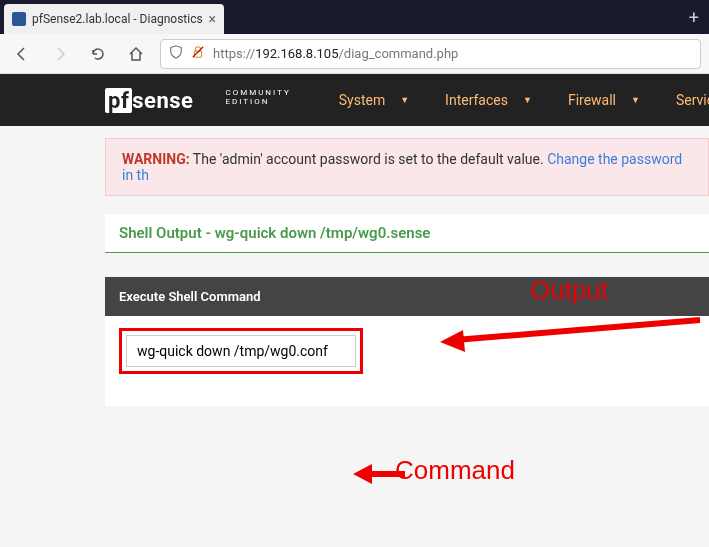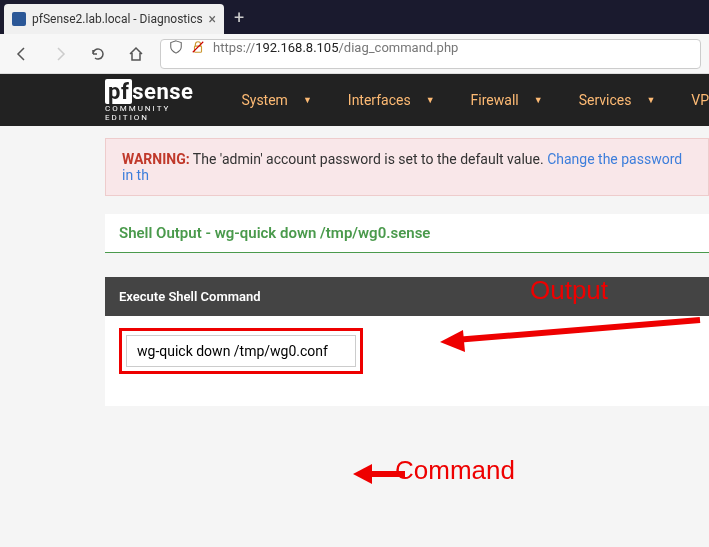"pfSense2.lab.local - Diagnostics" .browser-tabs { justify-content: none -> space-between }
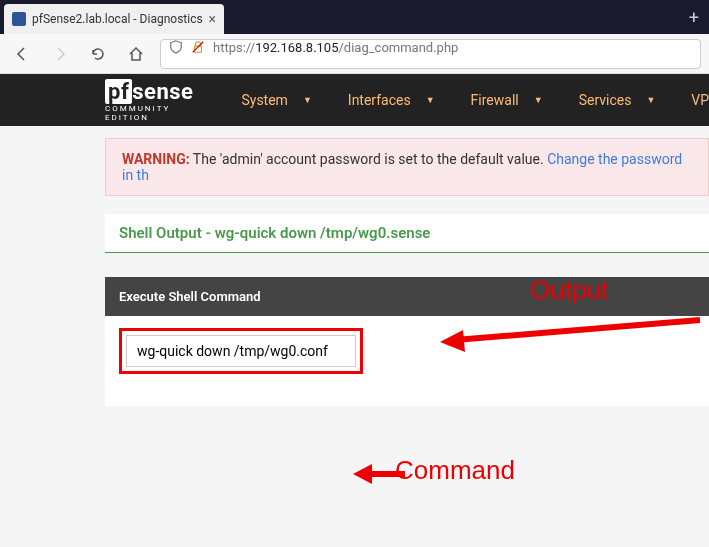"https://192.168.8.105/diag_command.php" .url-bar { align-items: none -> center }
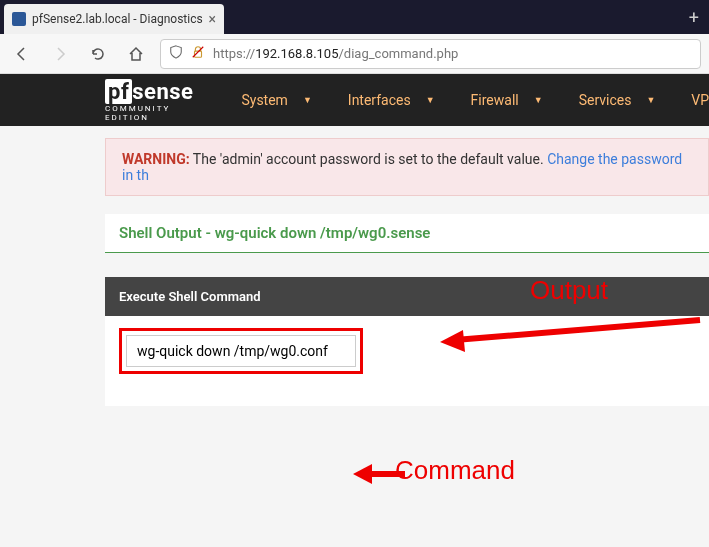"pfsense" .pfsense-logo { flex-direction: column -> none }
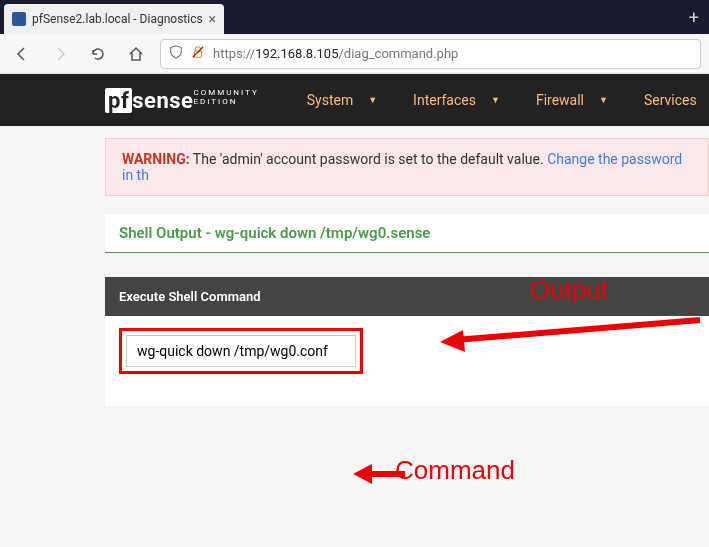"COMMUNITY EDITION" .pfsense-logo-sub { margin-left: none -> 32px }
